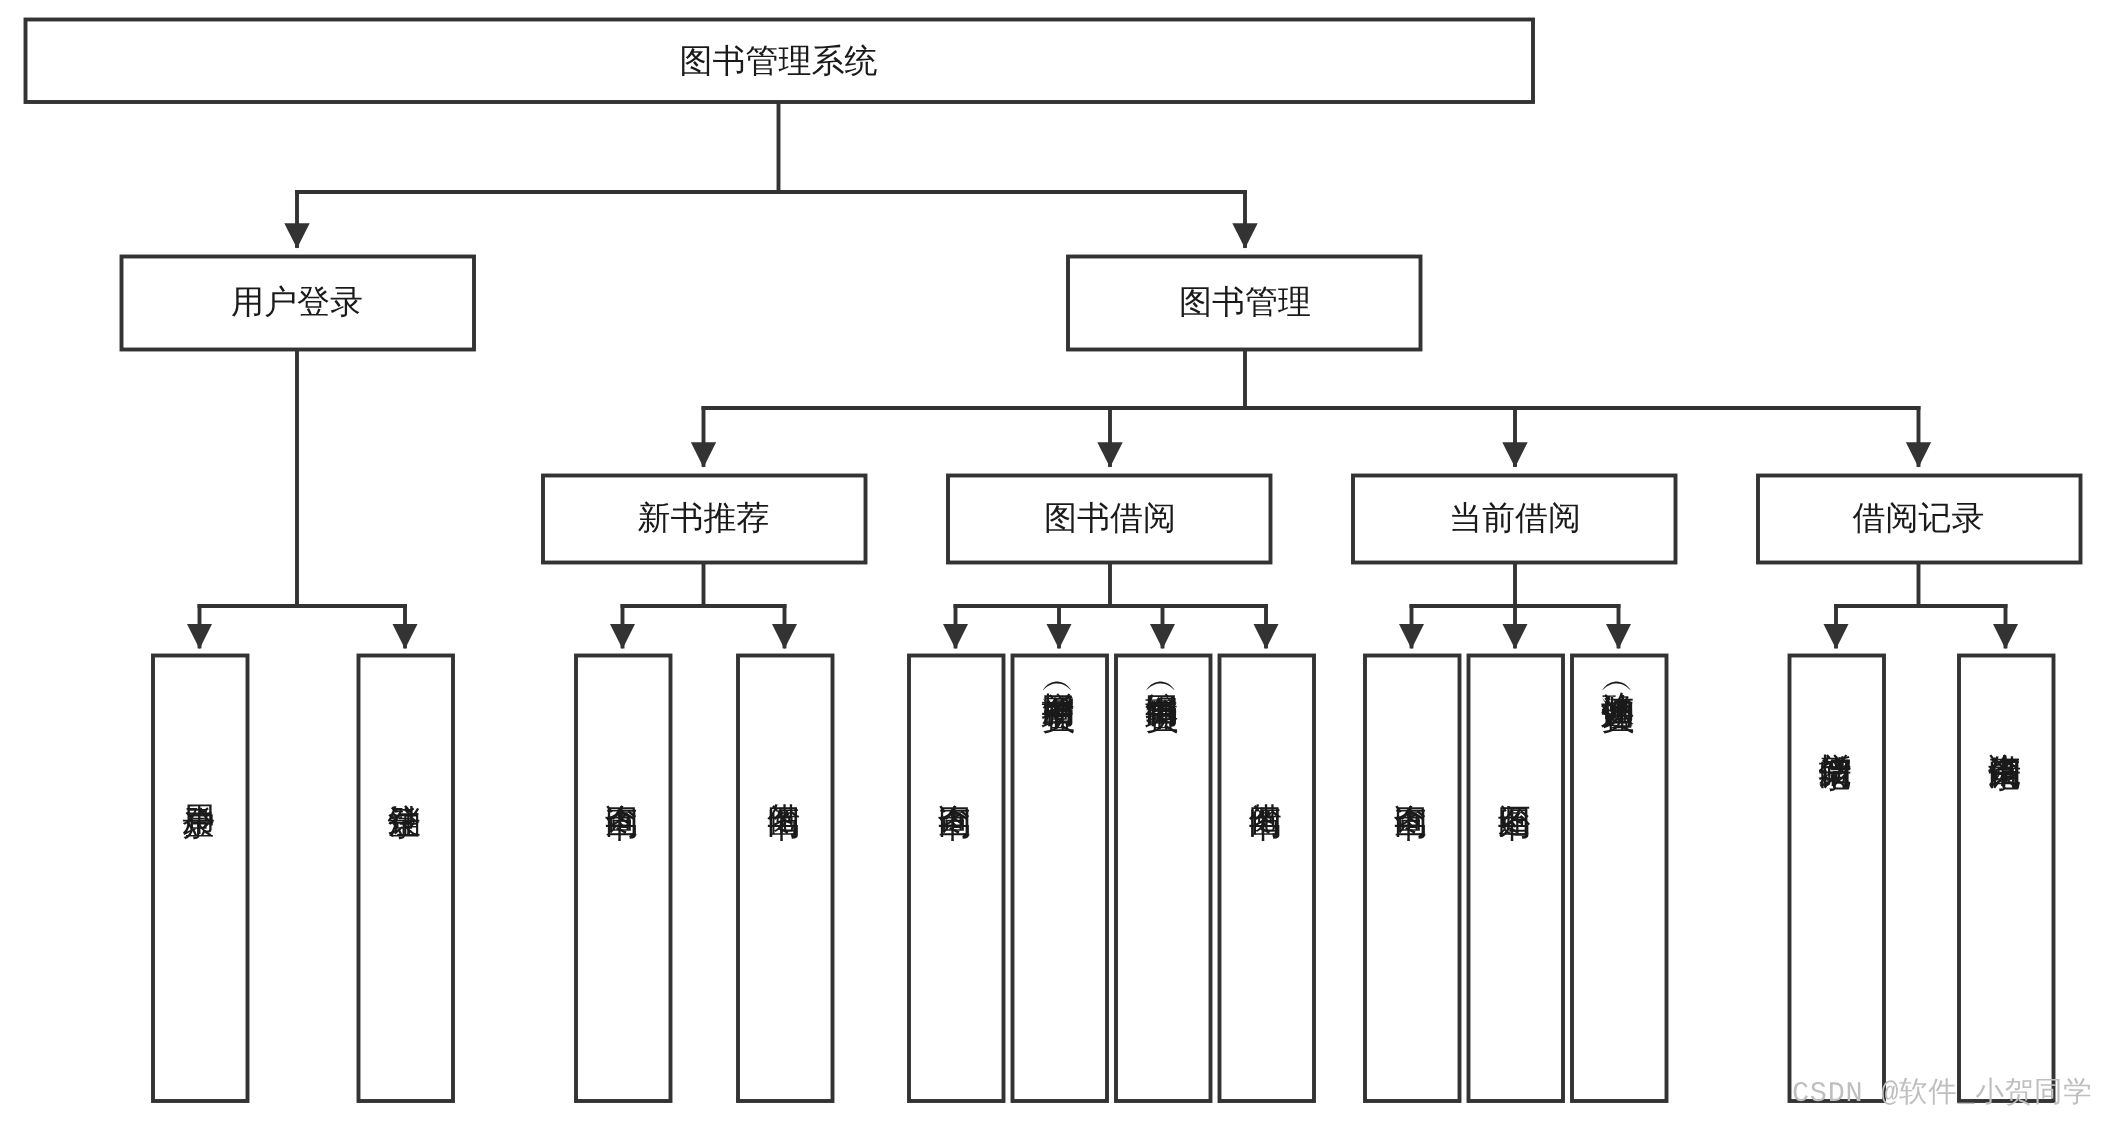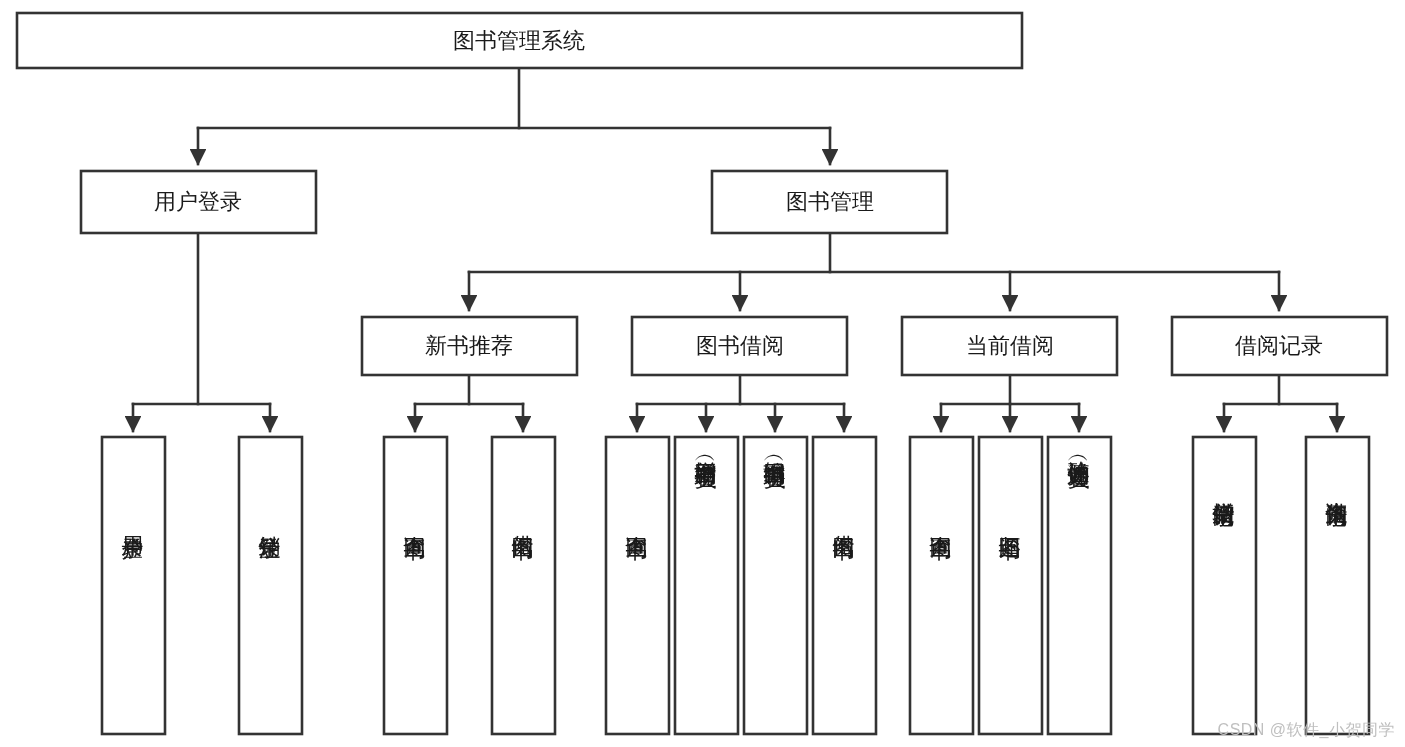"CSDN @软件_小贺同学" .watermark { font-family: Liberation Sans, sans-serif -> Liberation Mono, monospace; font-size: 16px -> 19px }
